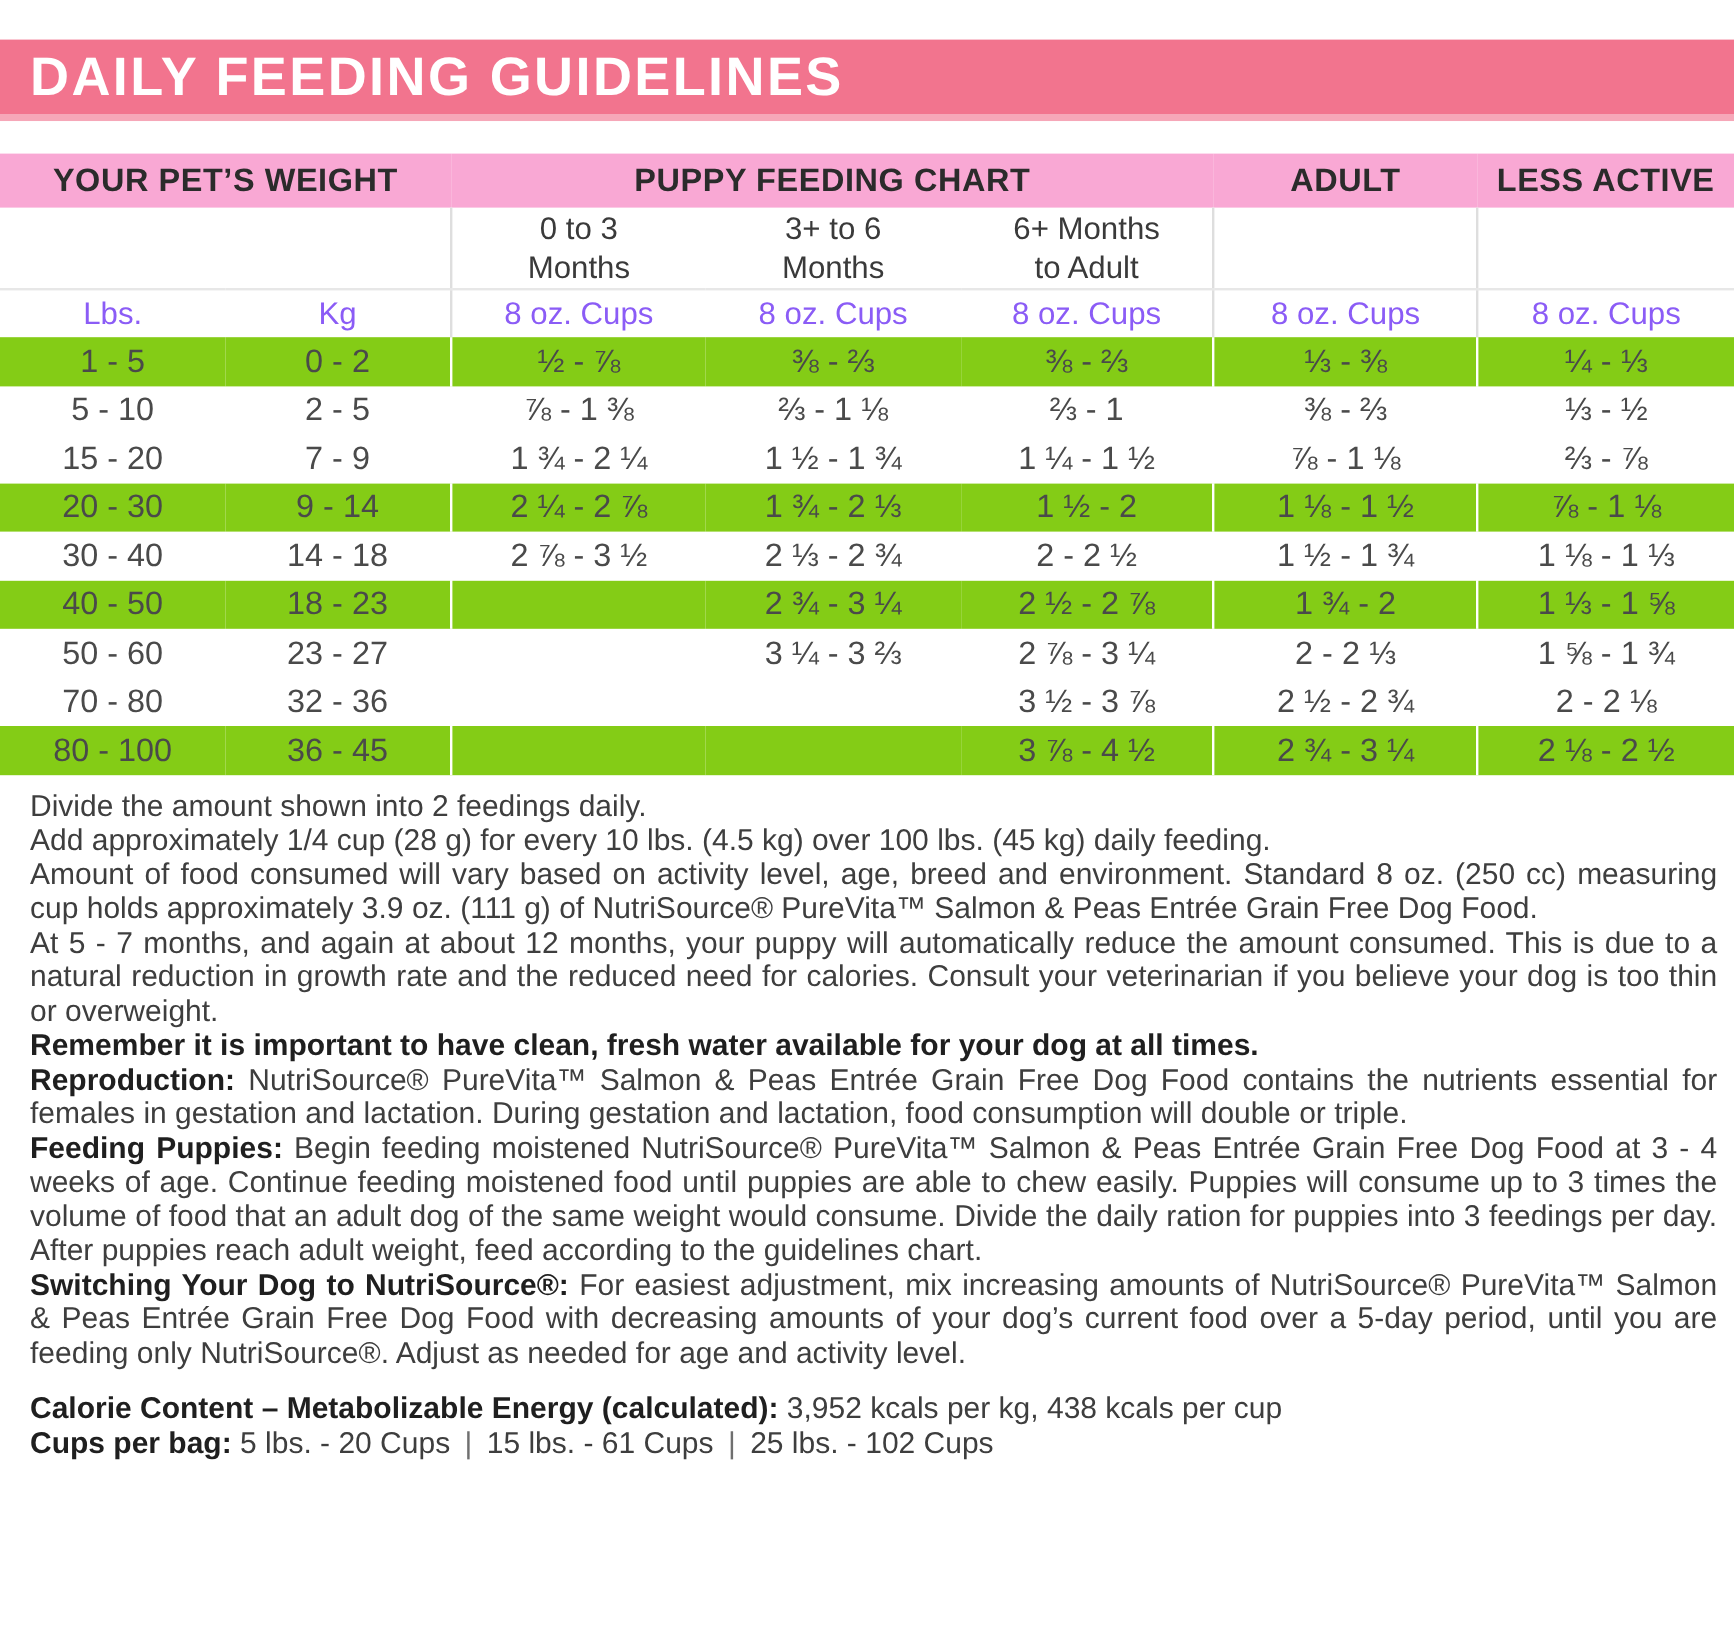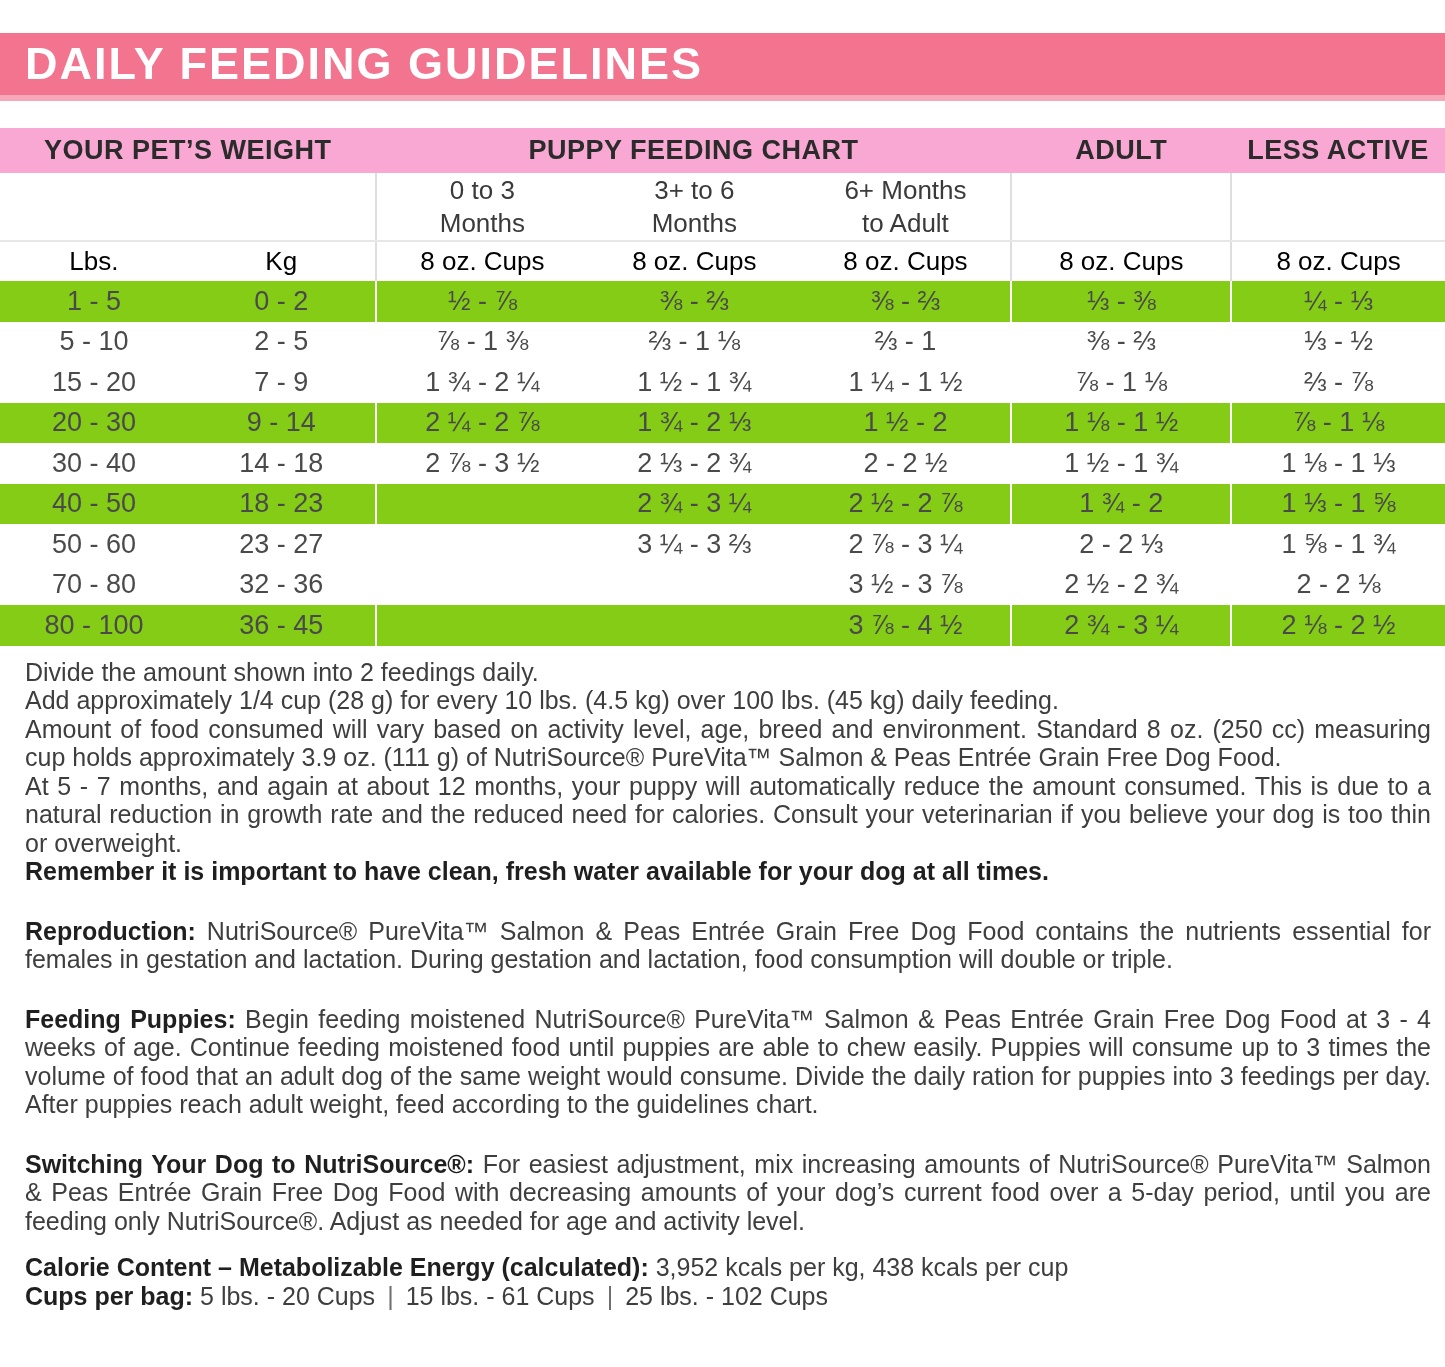"Lbs." tr.units-row td { color: #000000 -> #8b5cf6 }
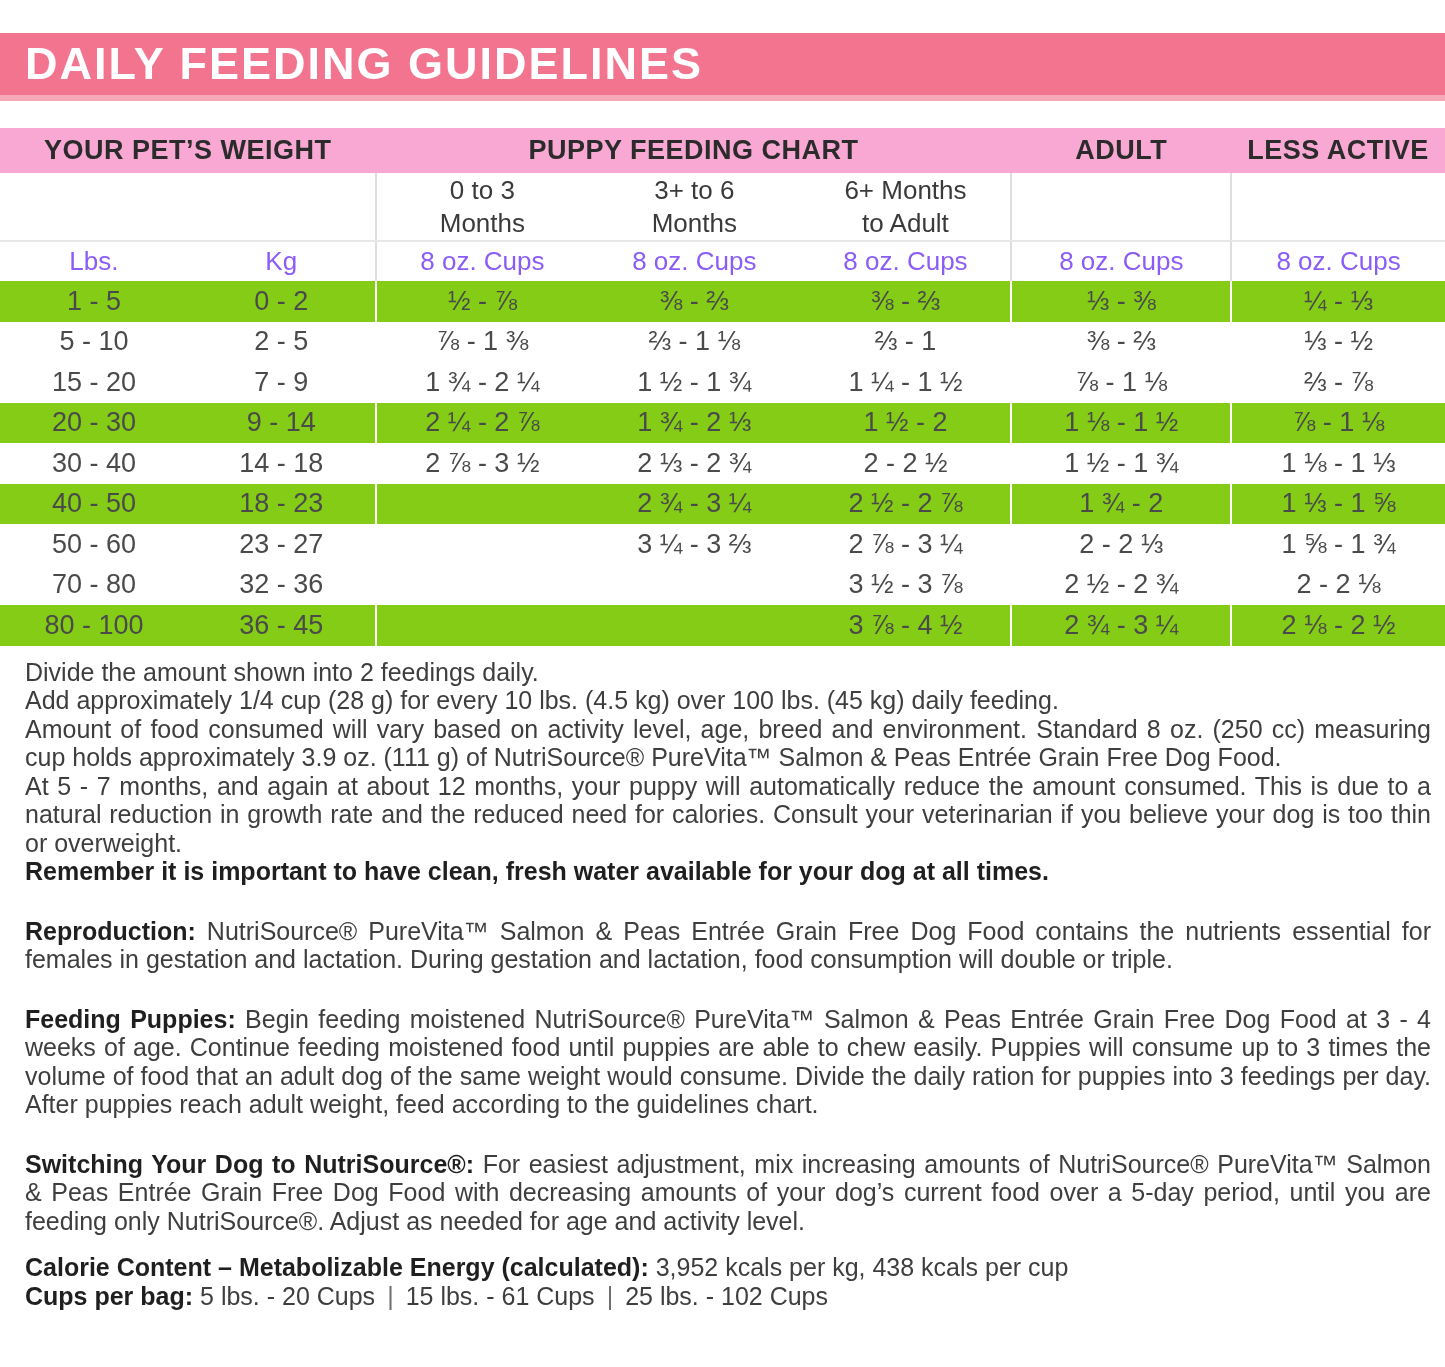"Reproduction: NutriSource® PureVita™" .notes p.block { margin-top: 31px -> none }
